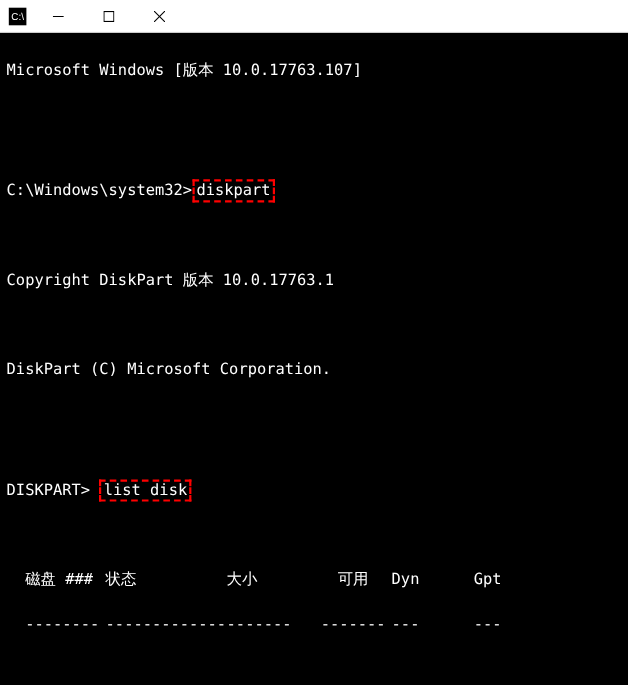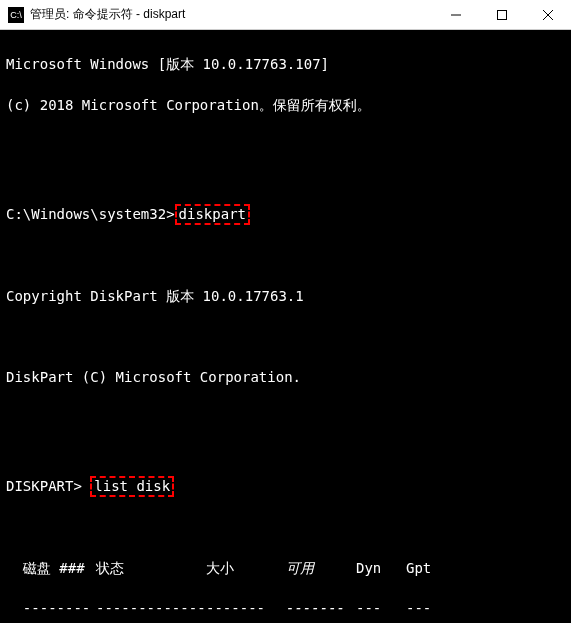"管理员: 命令提示符 - diskpart" div.title { html: <div>管理员: 命令提示符 - diskpart</div> -> none }
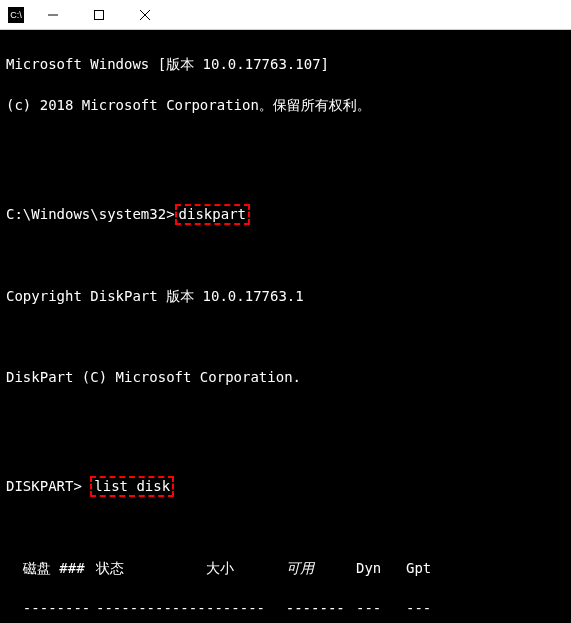"(c) 2018 Microsoft Corporation。保留所有权利。" span.line { html: <span>(c) 2018 Microsoft Corporation。保留所有权利。</span> -> none }
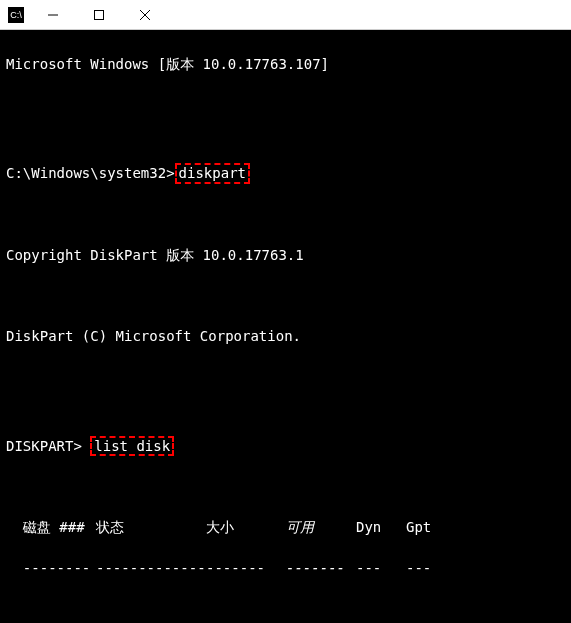"可用" .c4 { font-style: italic -> none; text-align: left -> center }
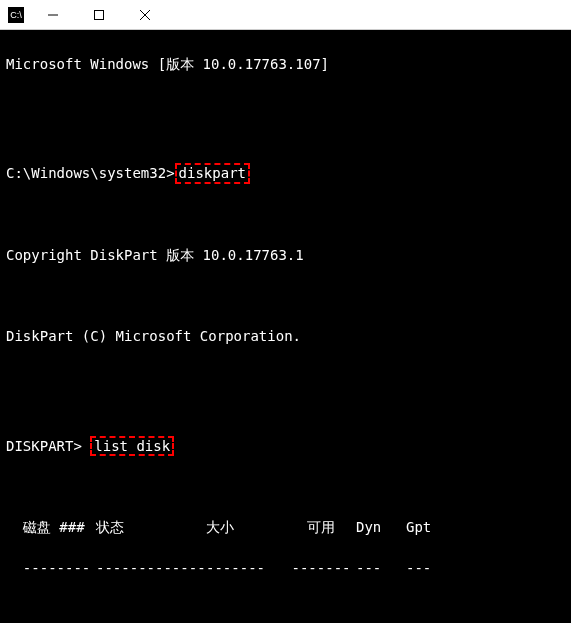"Gpt" .c6 { text-align: left -> right }
